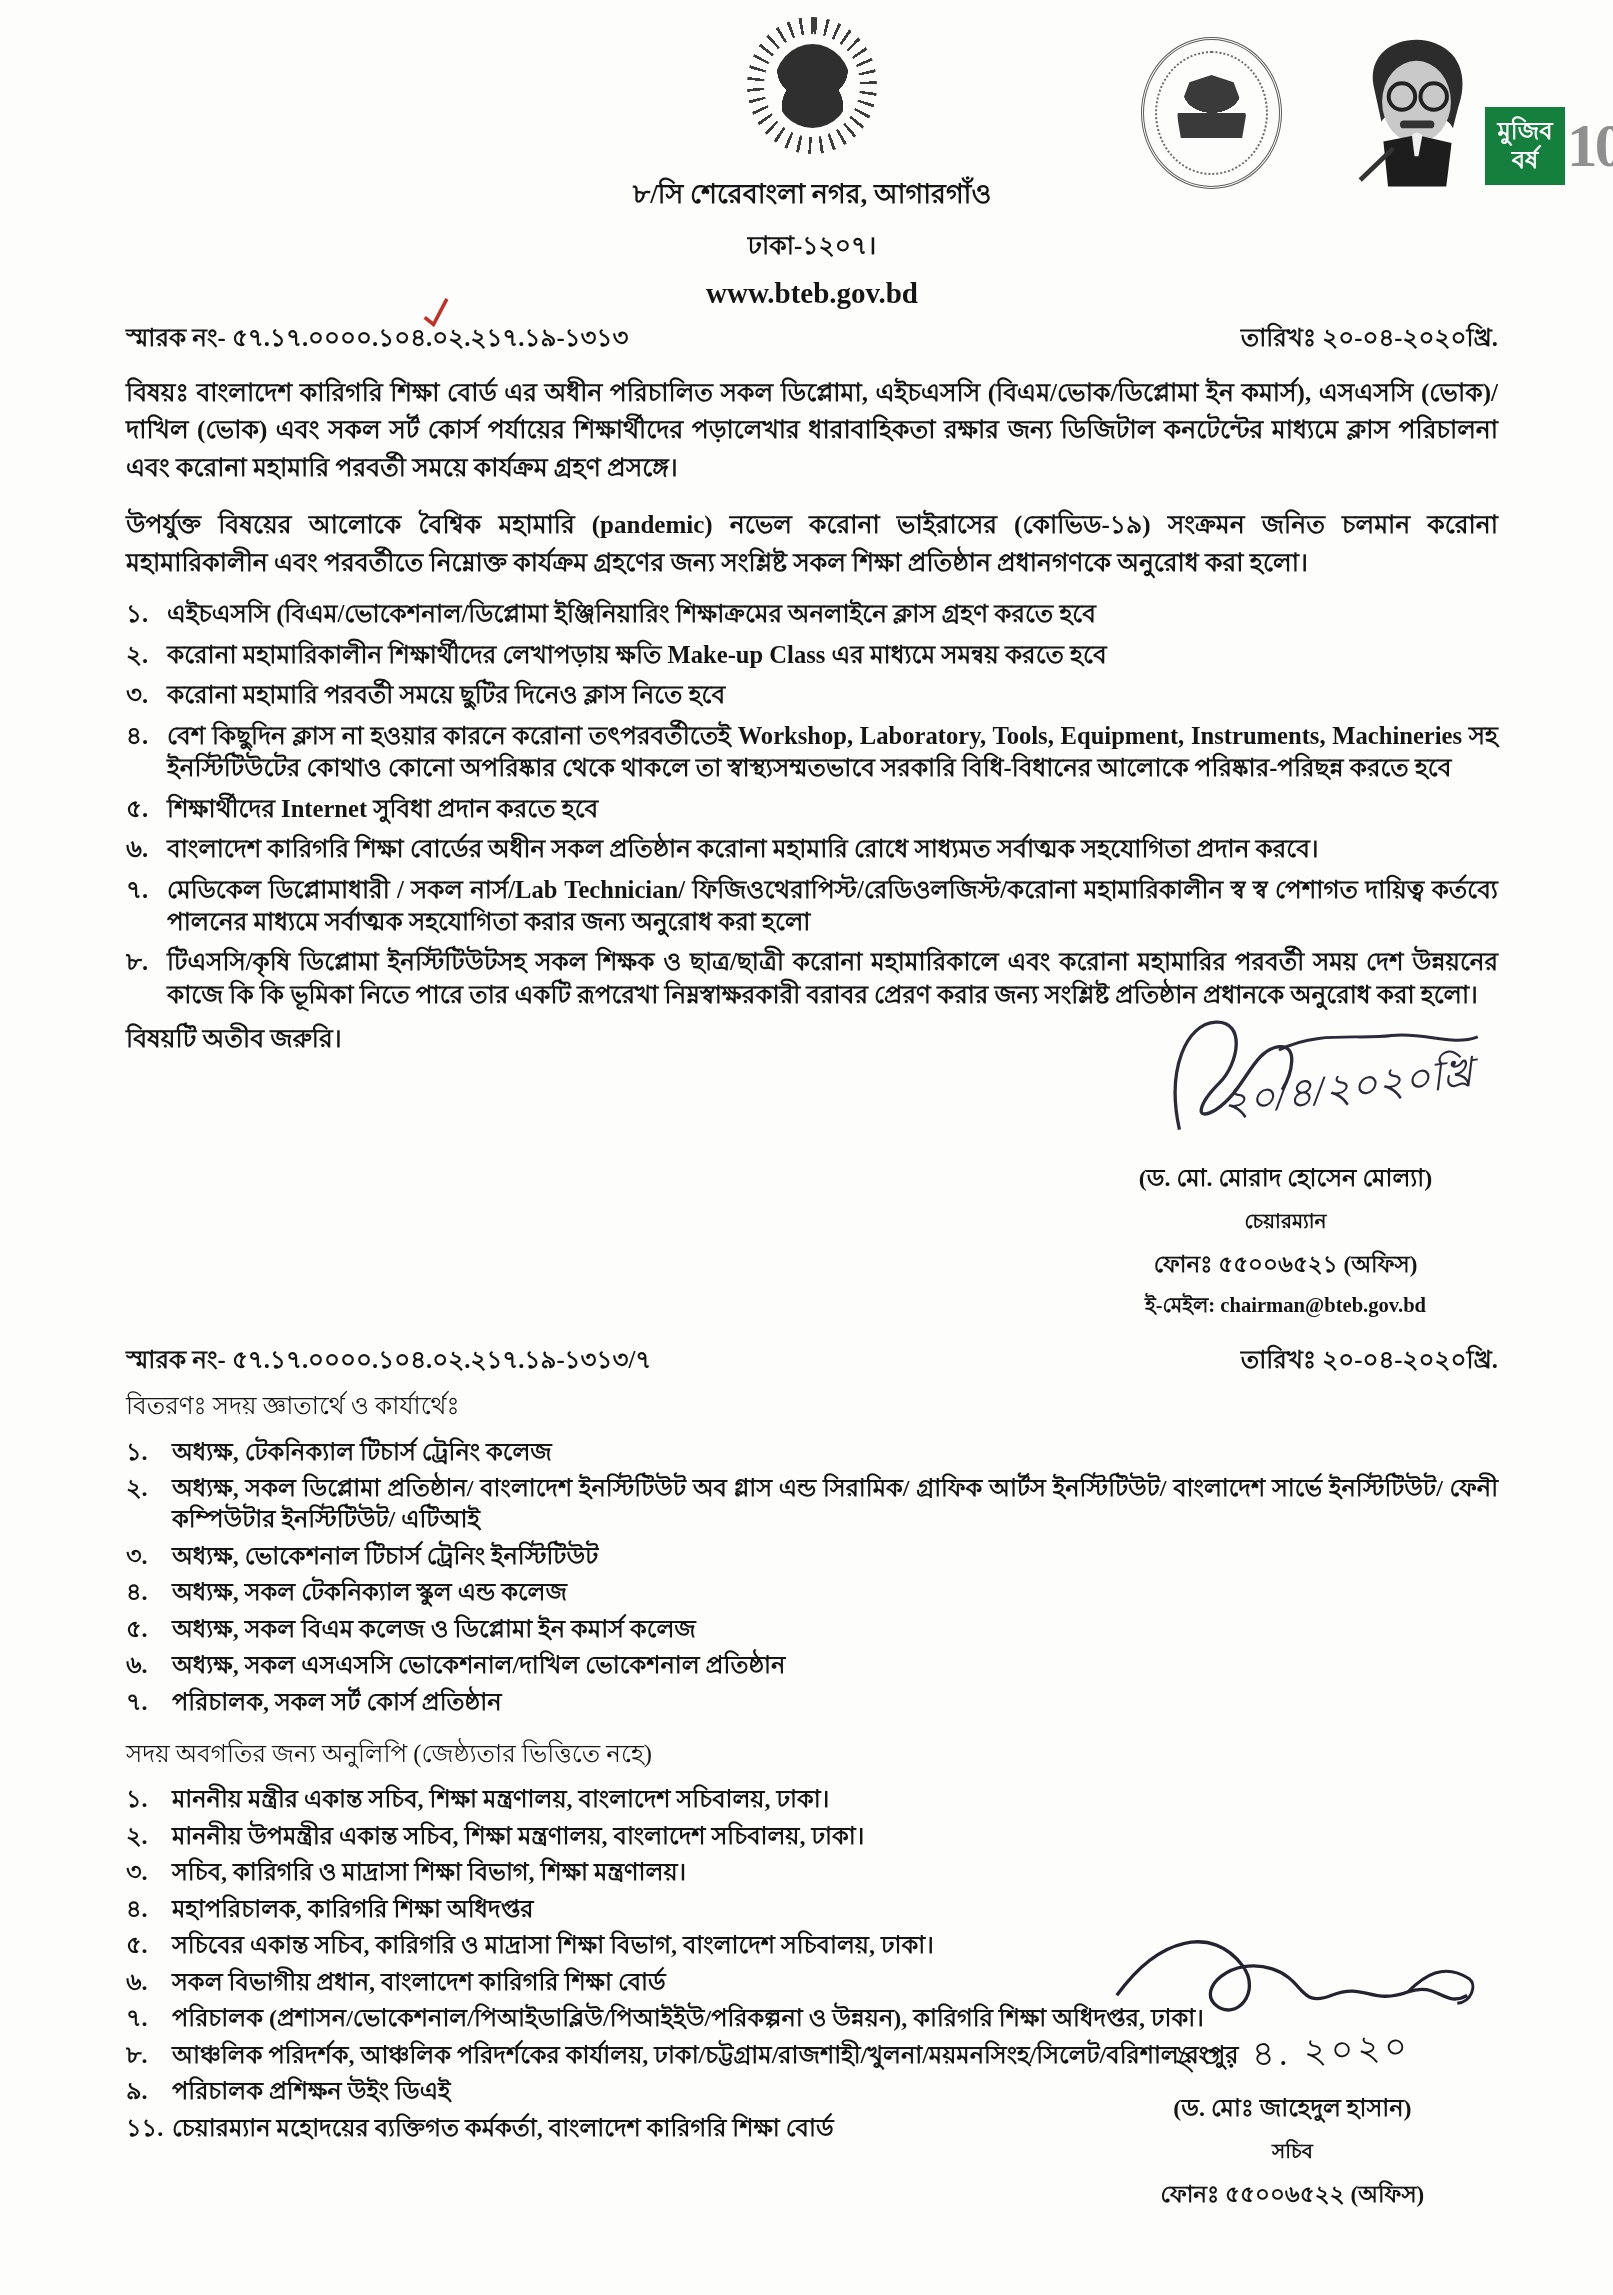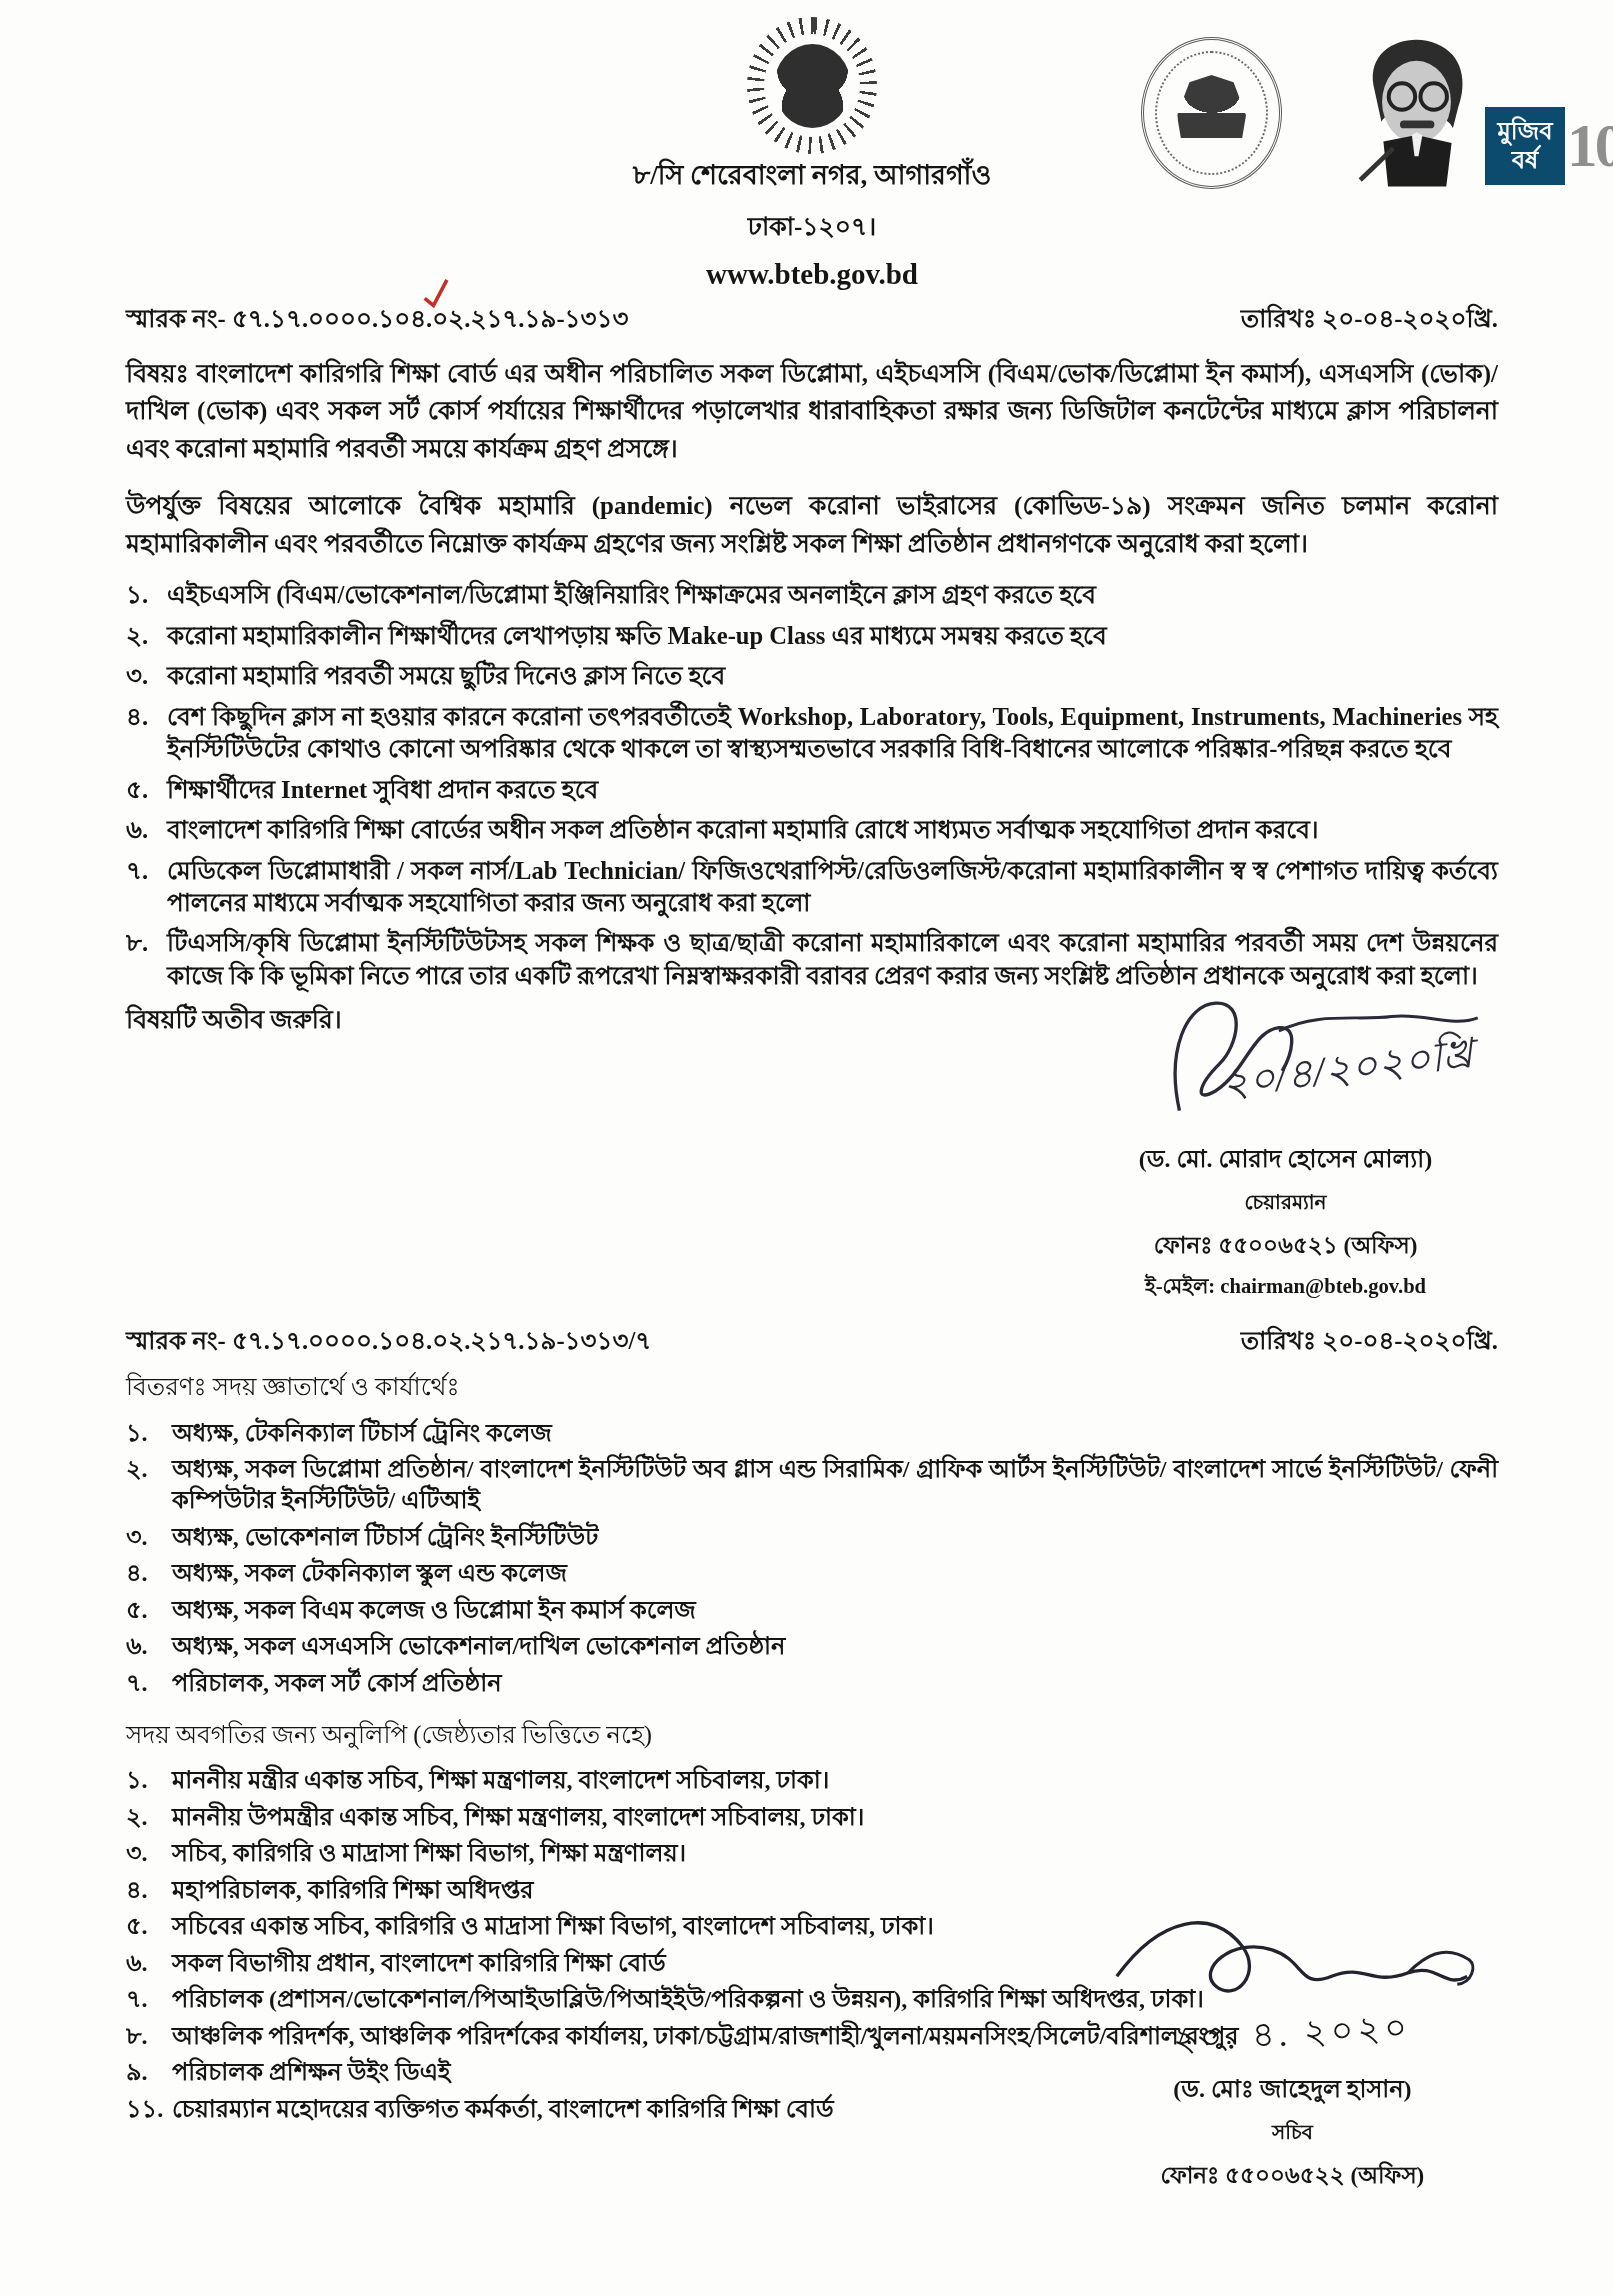"মুজিব" .mujib .mbox { background: #0c4a6e -> #15803d }
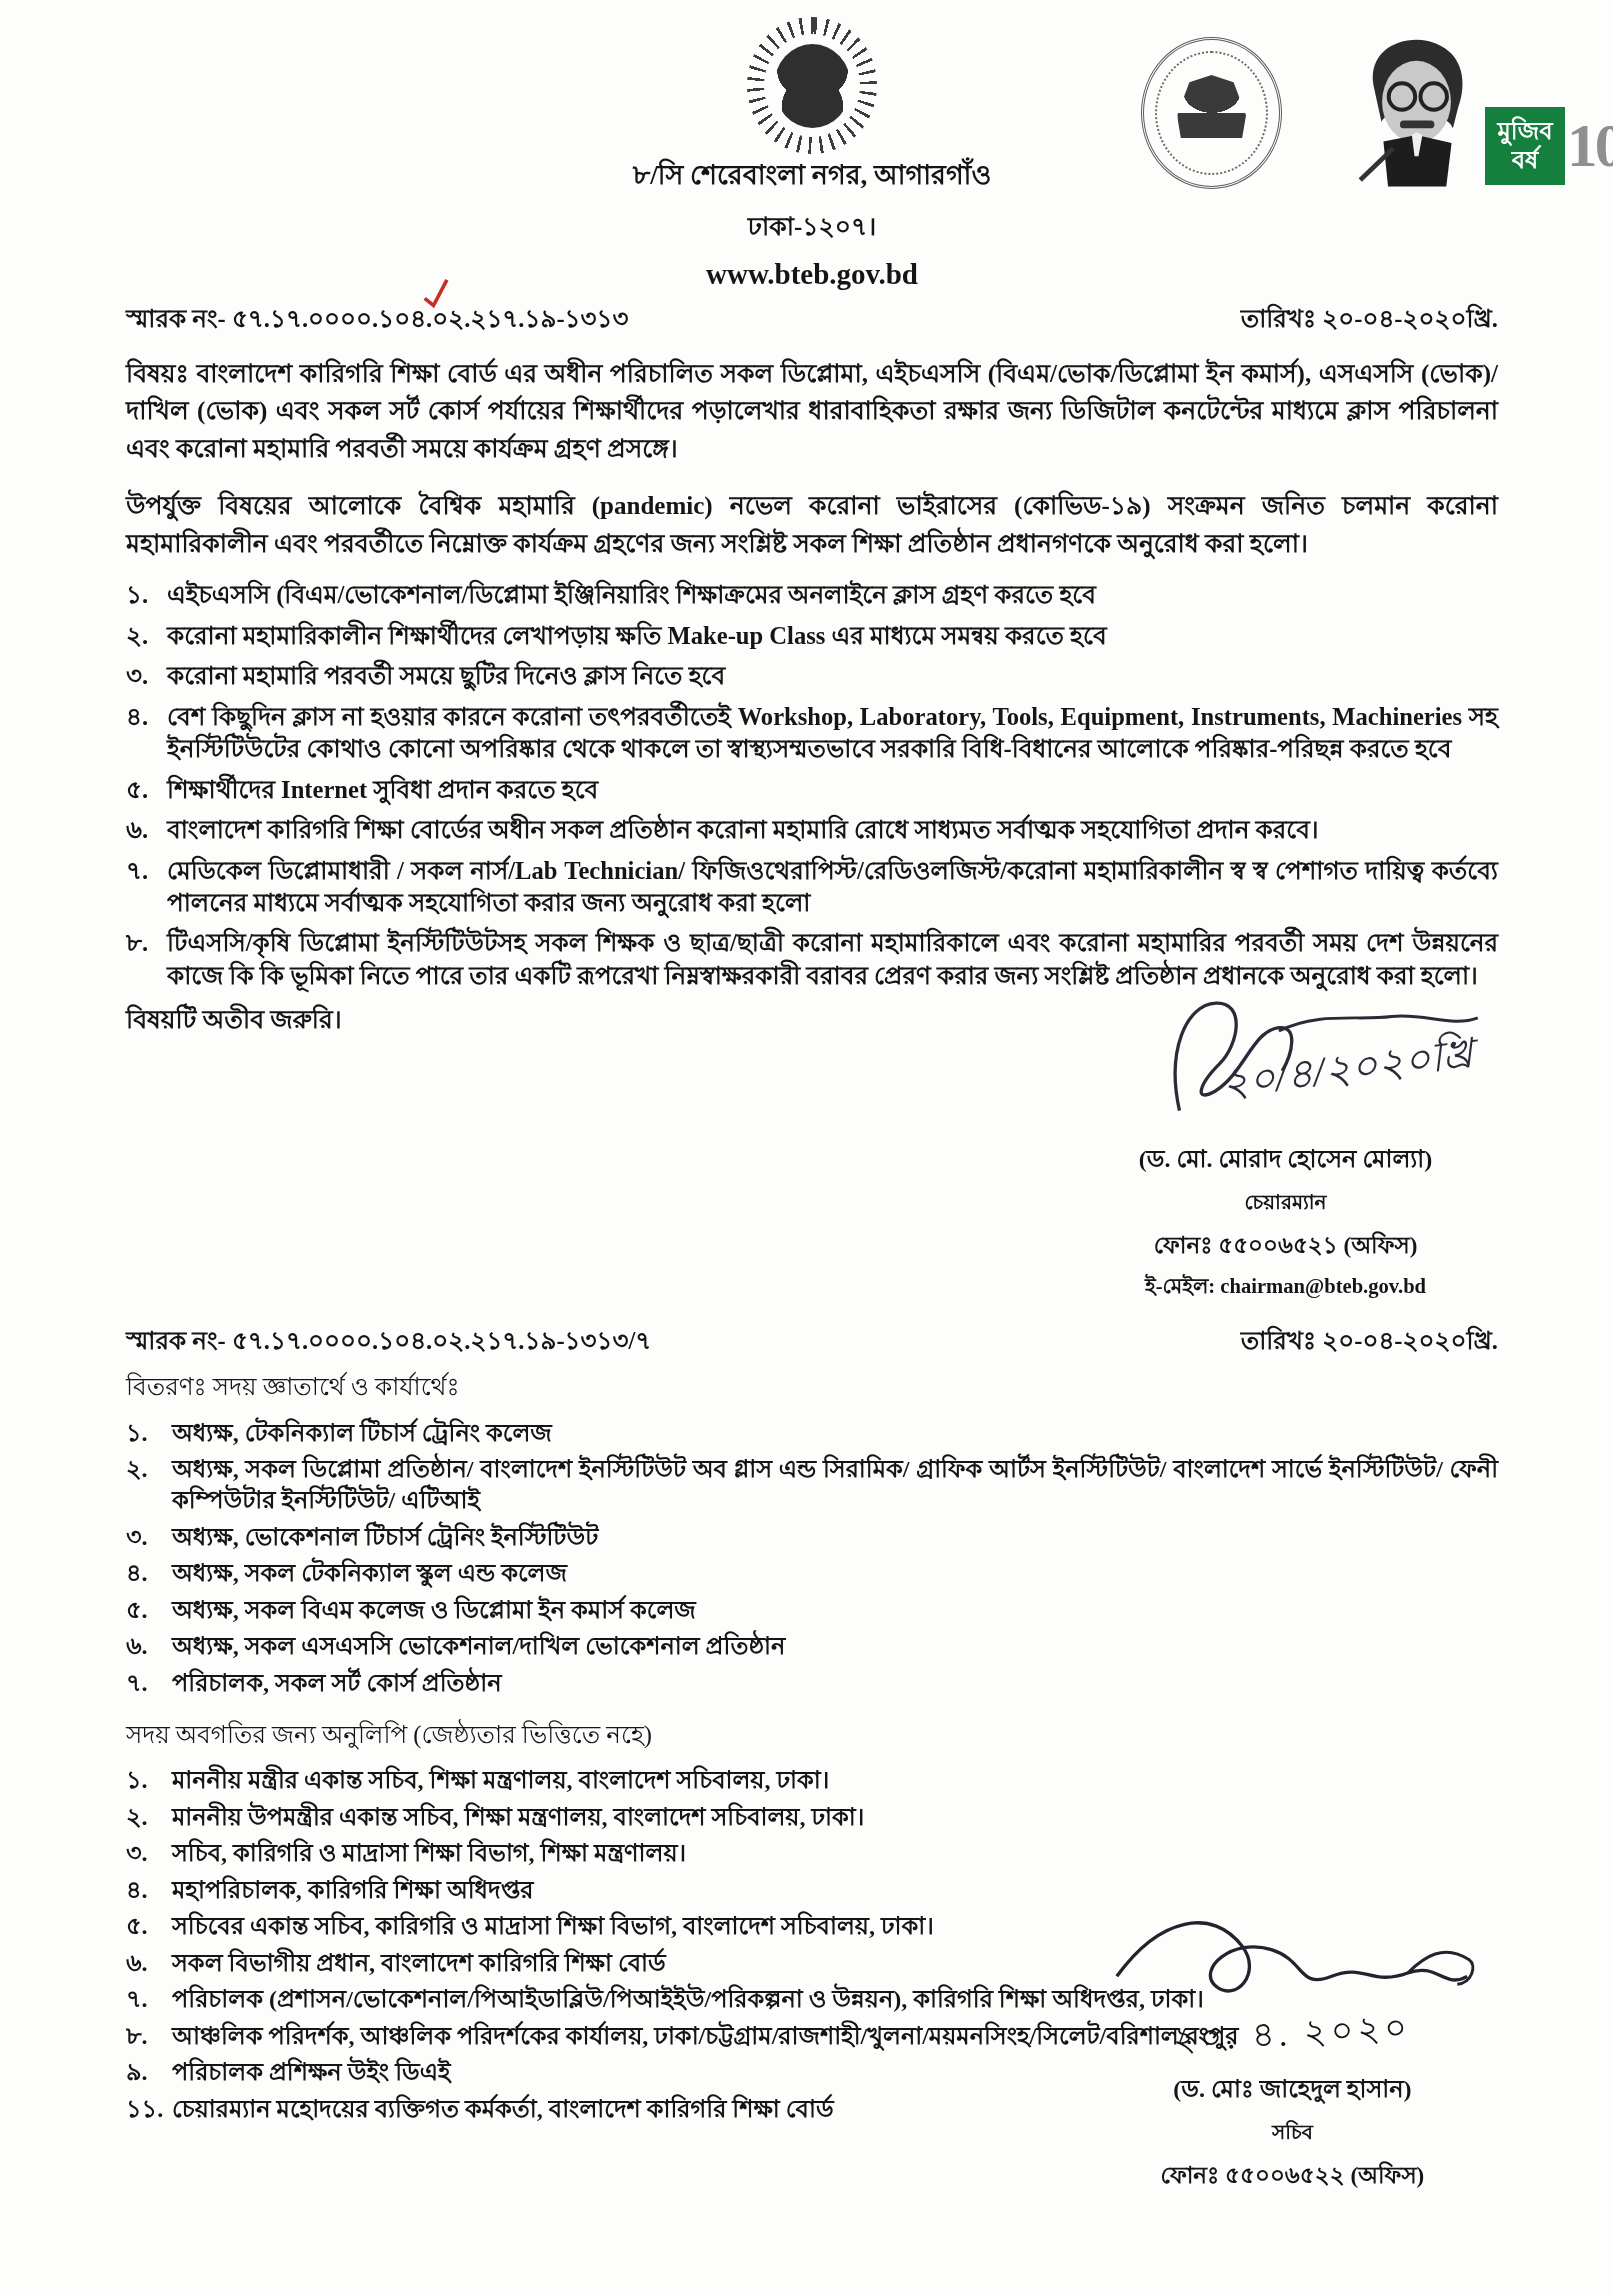"৮/সি শেরেবাংলা নগর, আগারগাঁও" .addr1 { margin-top: 0 -> 19px }
